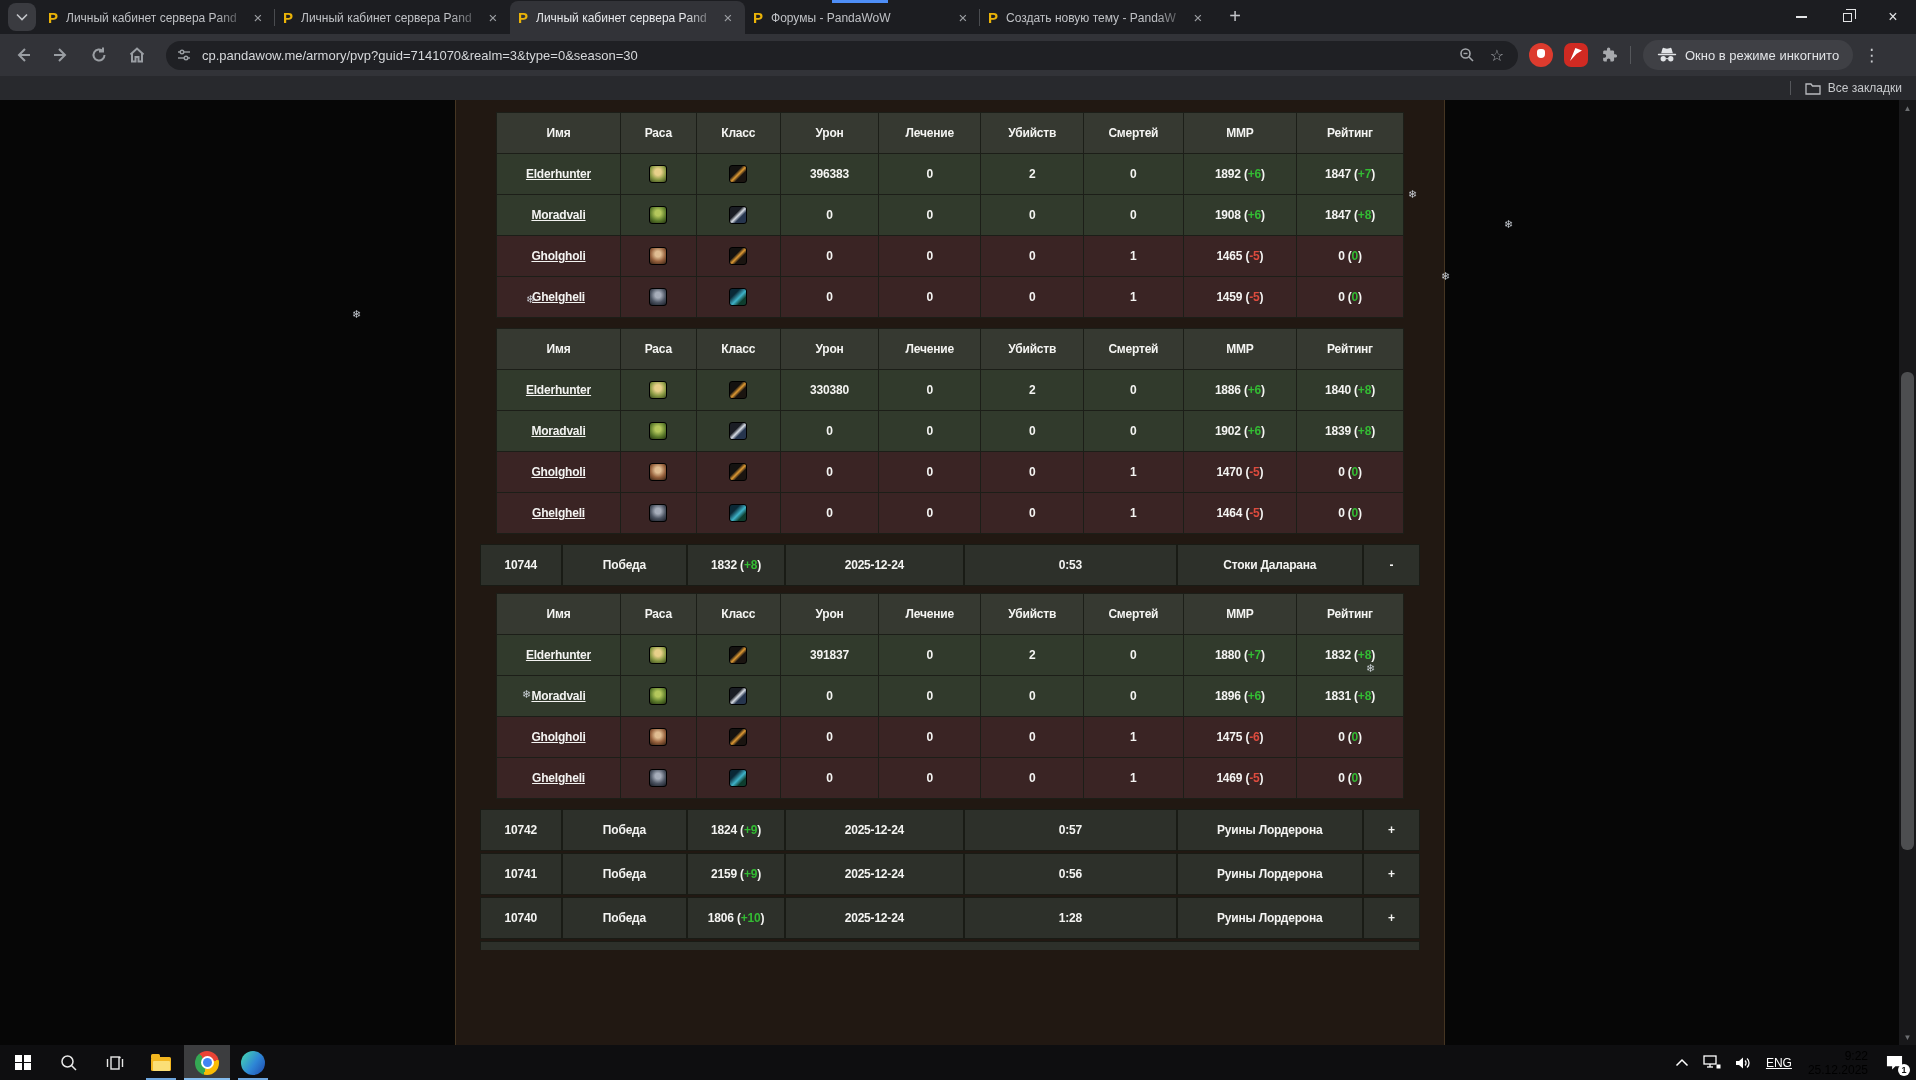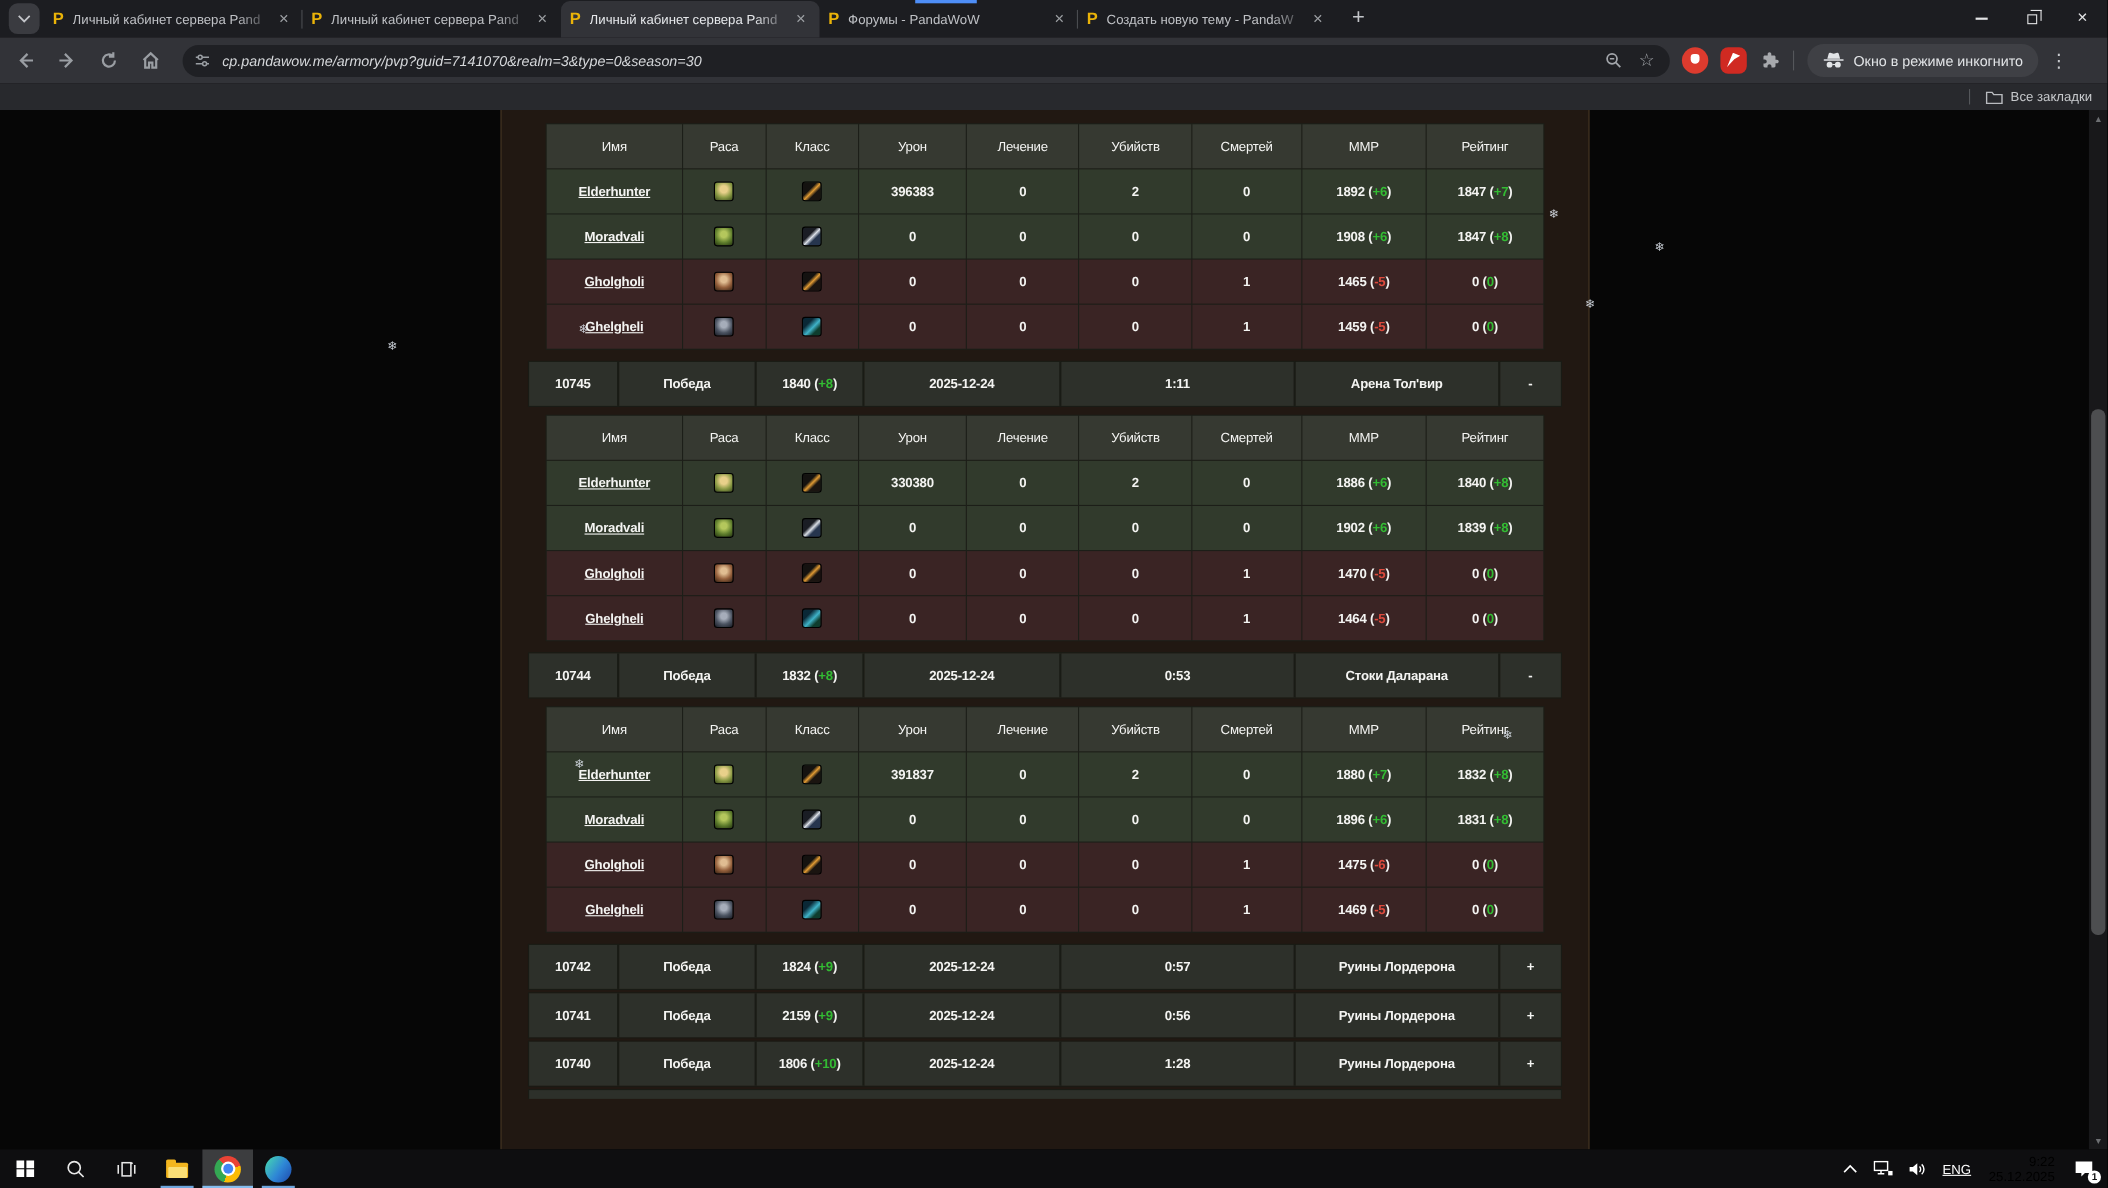"cp.pandawow.me/armory/pvp?guid=7141070&r" .omnibox .url { font-style: italic -> none }
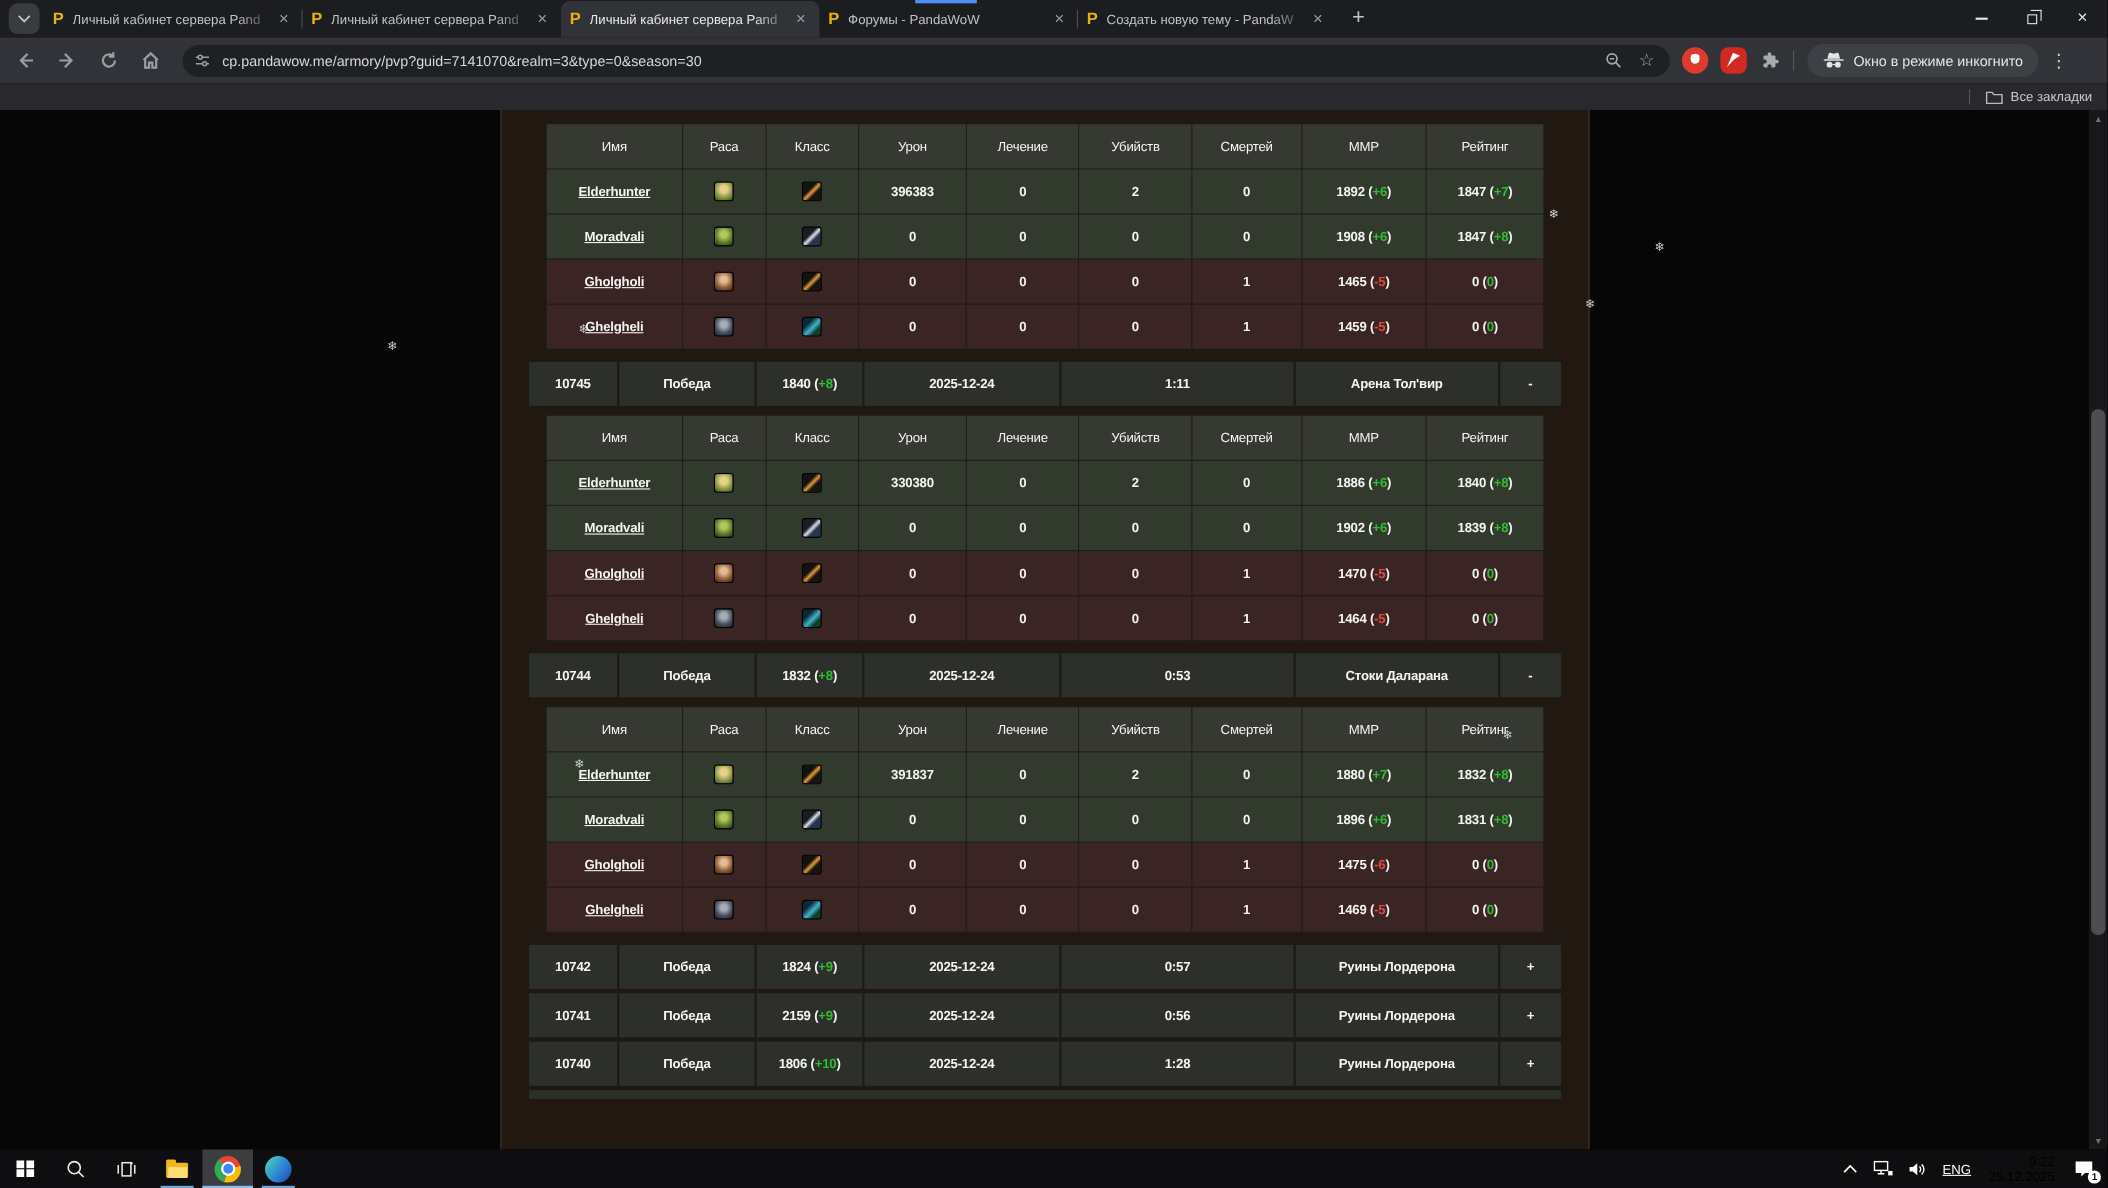"Имя" .players th { font-weight: normal -> bold }
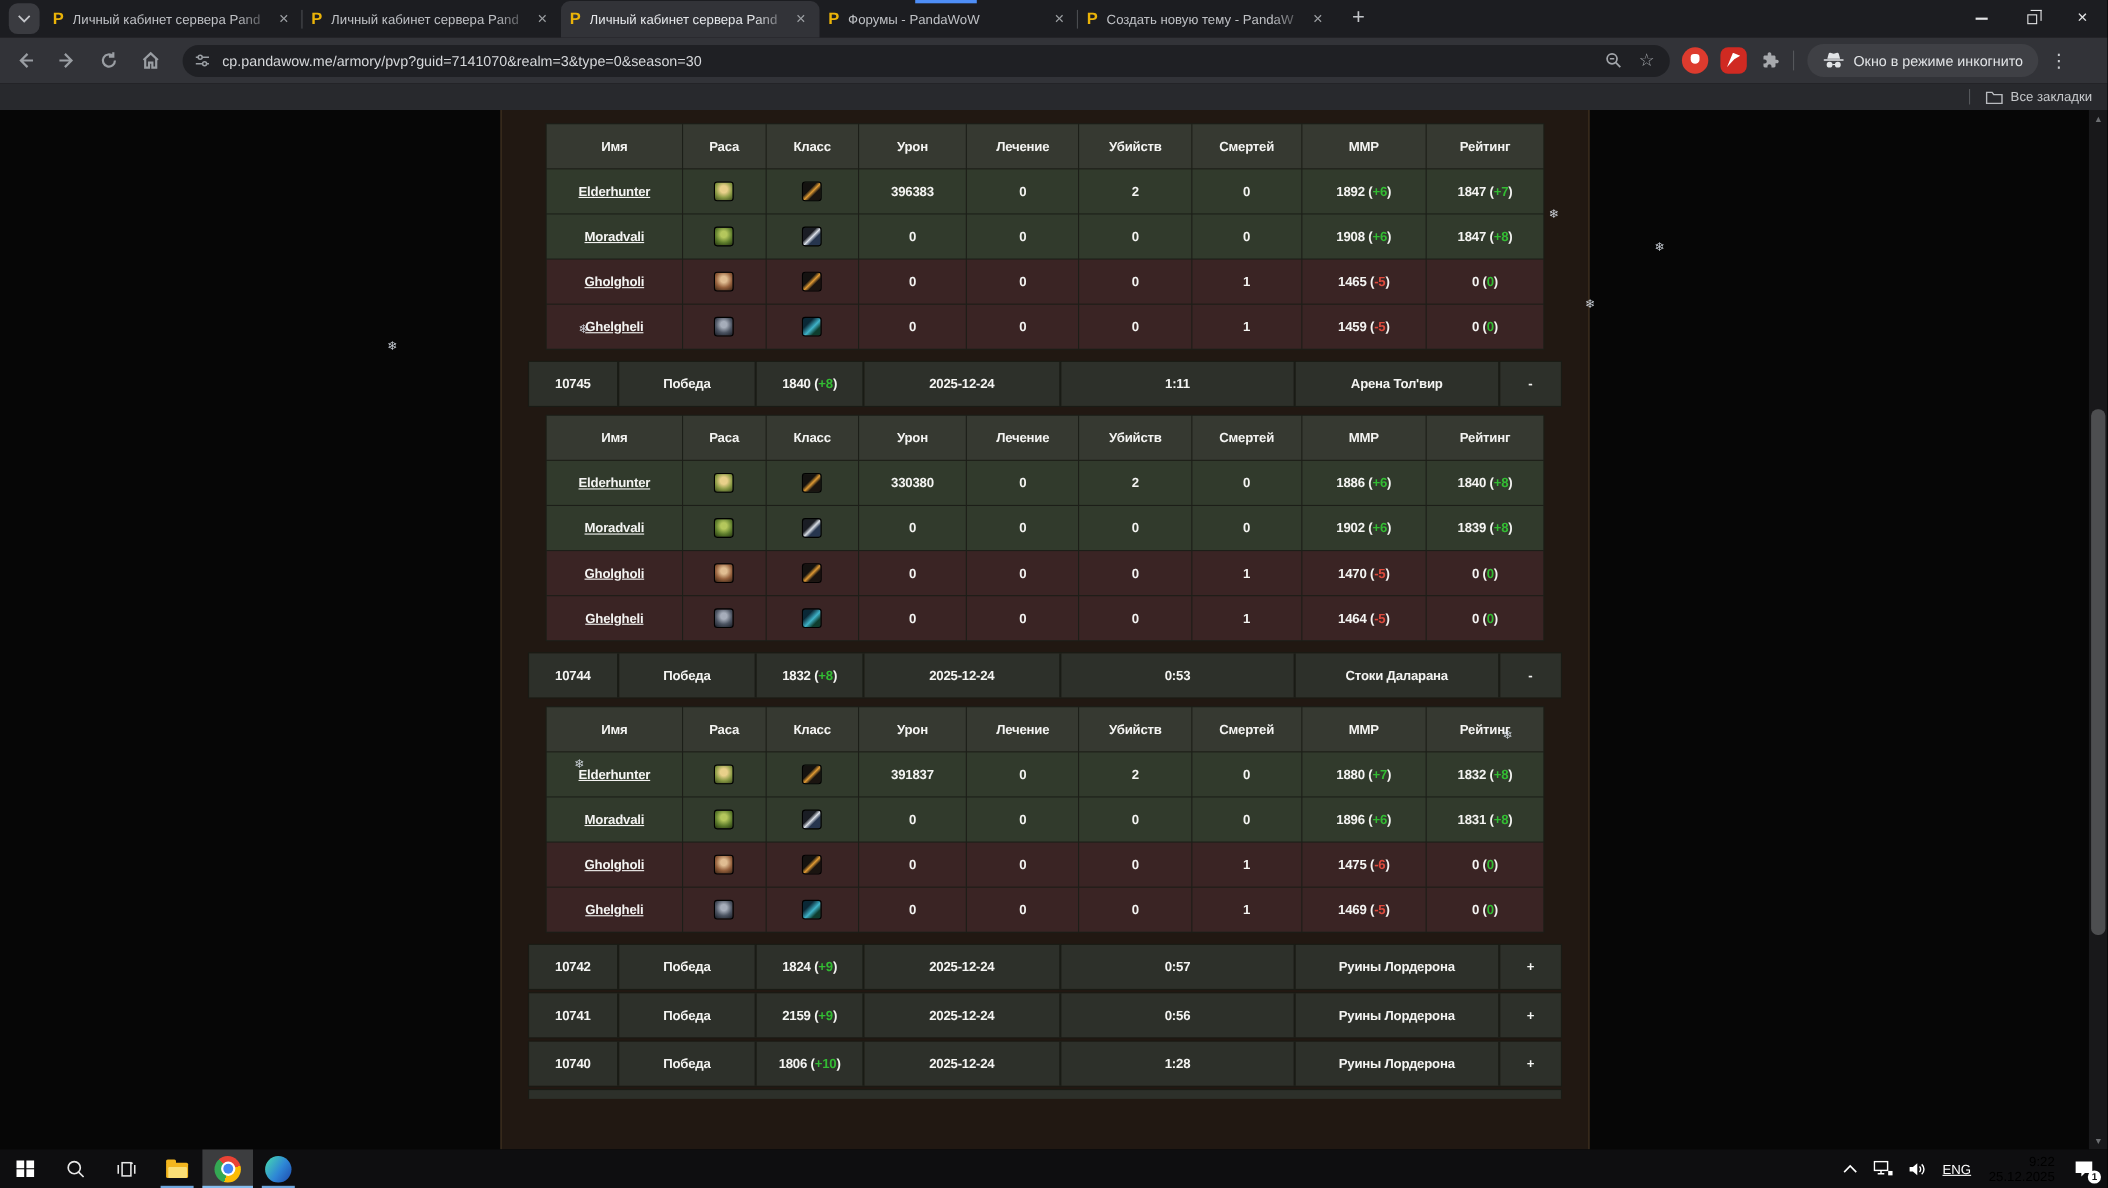"10745" table.summary { html: <table> <colgroup> <col> <col> <col> <col> <col> <col> <col> </colgroup> <tbody> <tr> <td>10745</td> <td>Победа</td> <td><span>1840</span> (<span>+8</span>)</td> <td>2025-12-24</td> <td>1:11</td> <td>Арена Тол'вир</td> <td>-</td> </tr> </tbody> </table> -> none }
